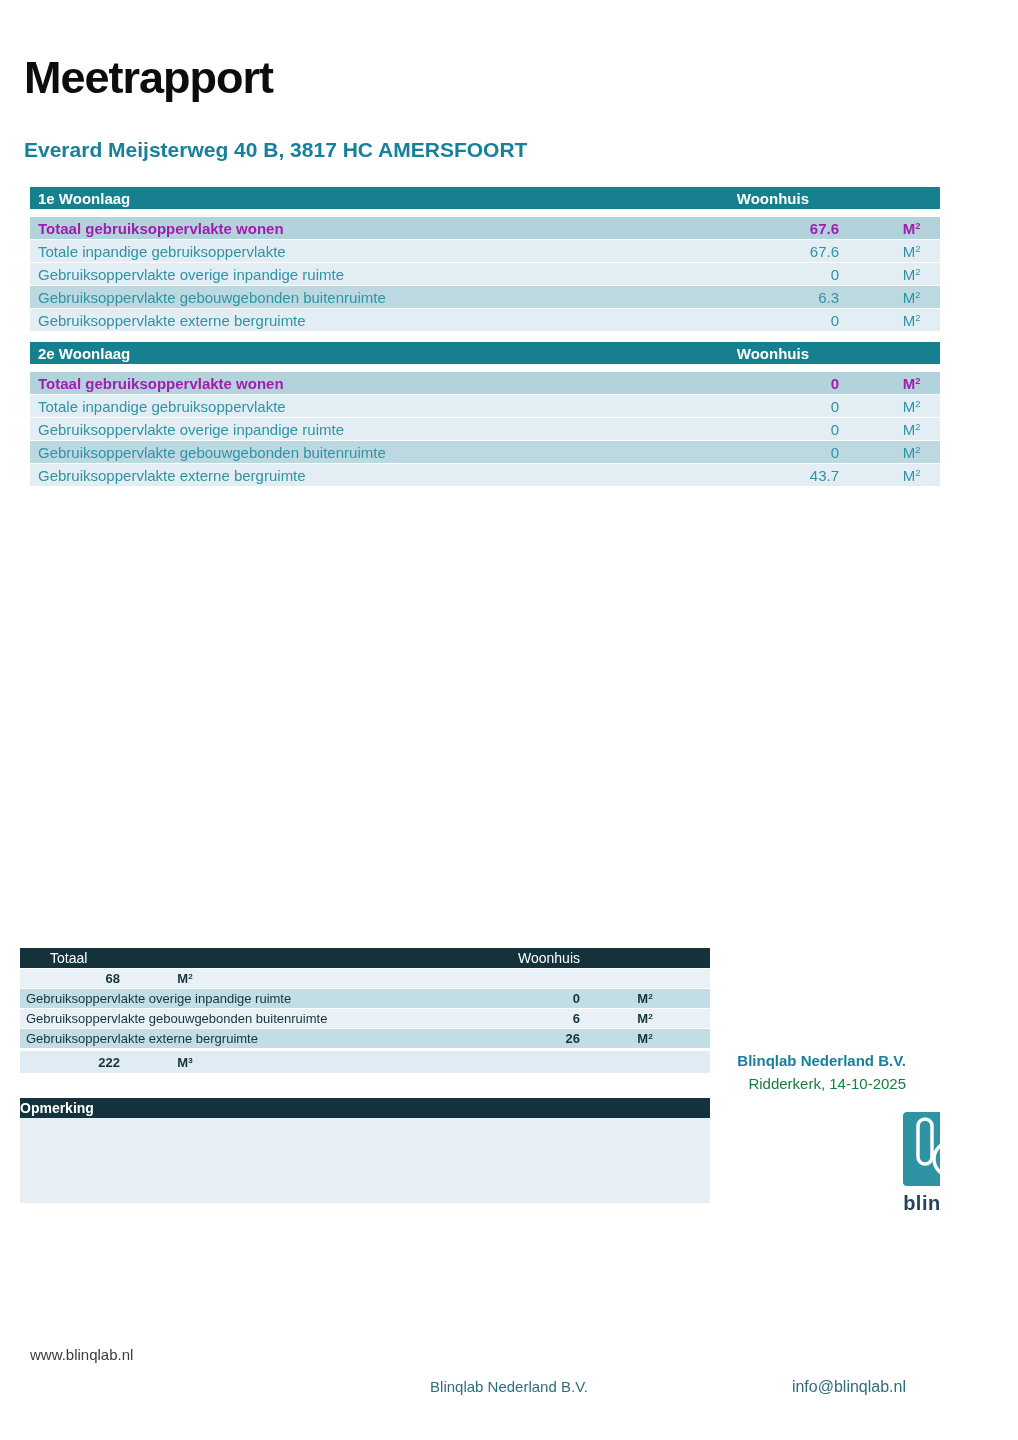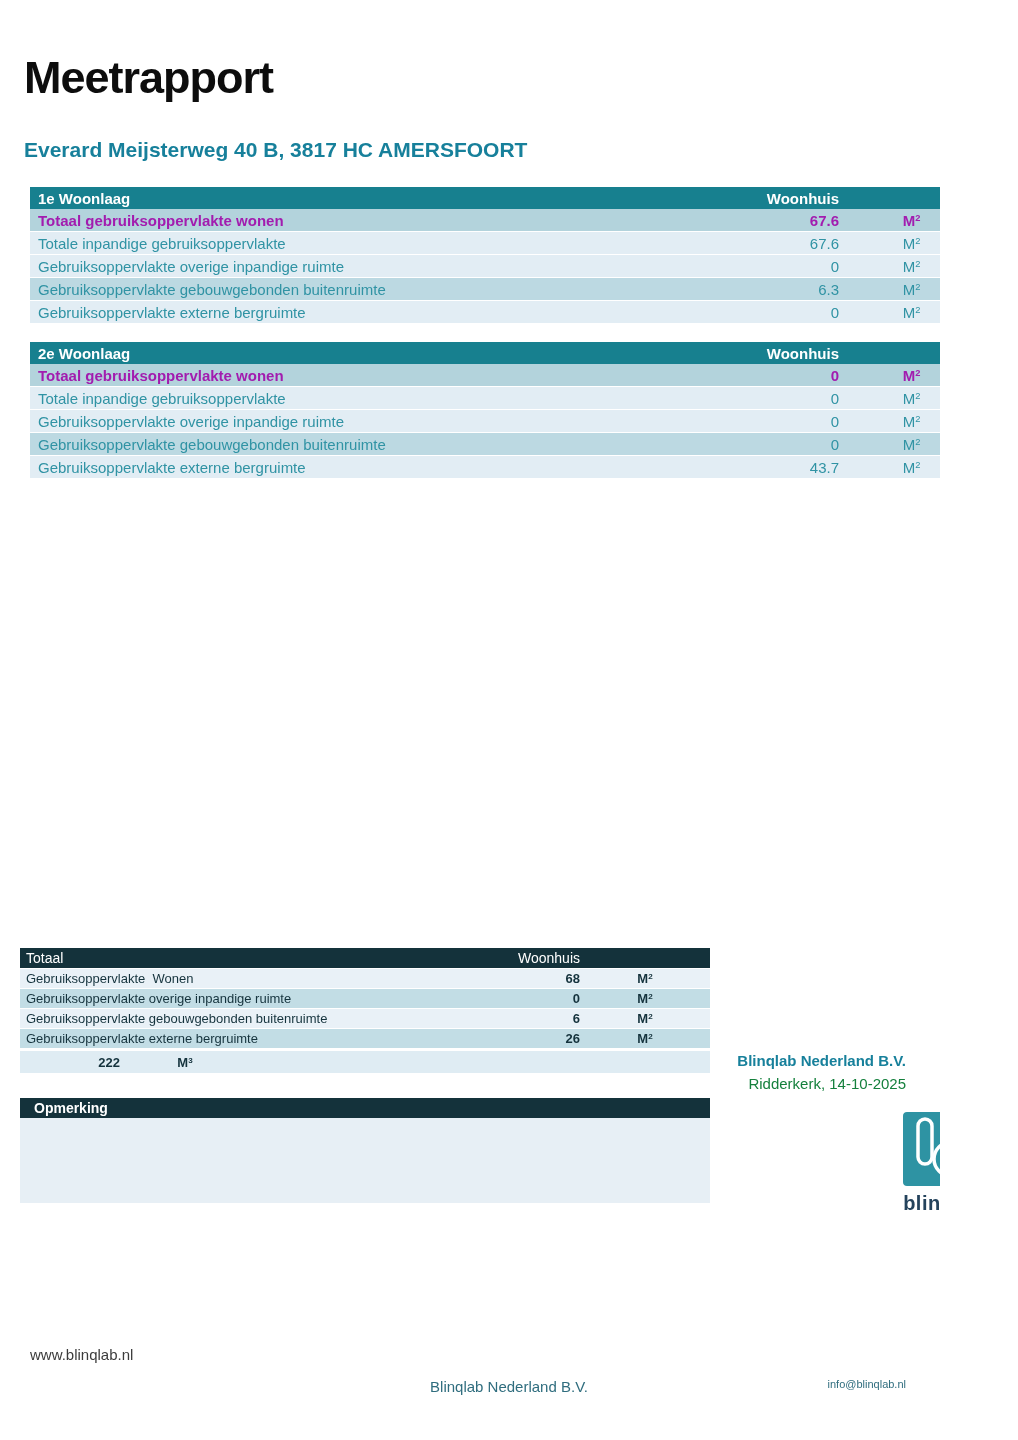"1e Woonlaag" .big .thead { gap: none -> 30px; margin-bottom: 0 -> 8px }
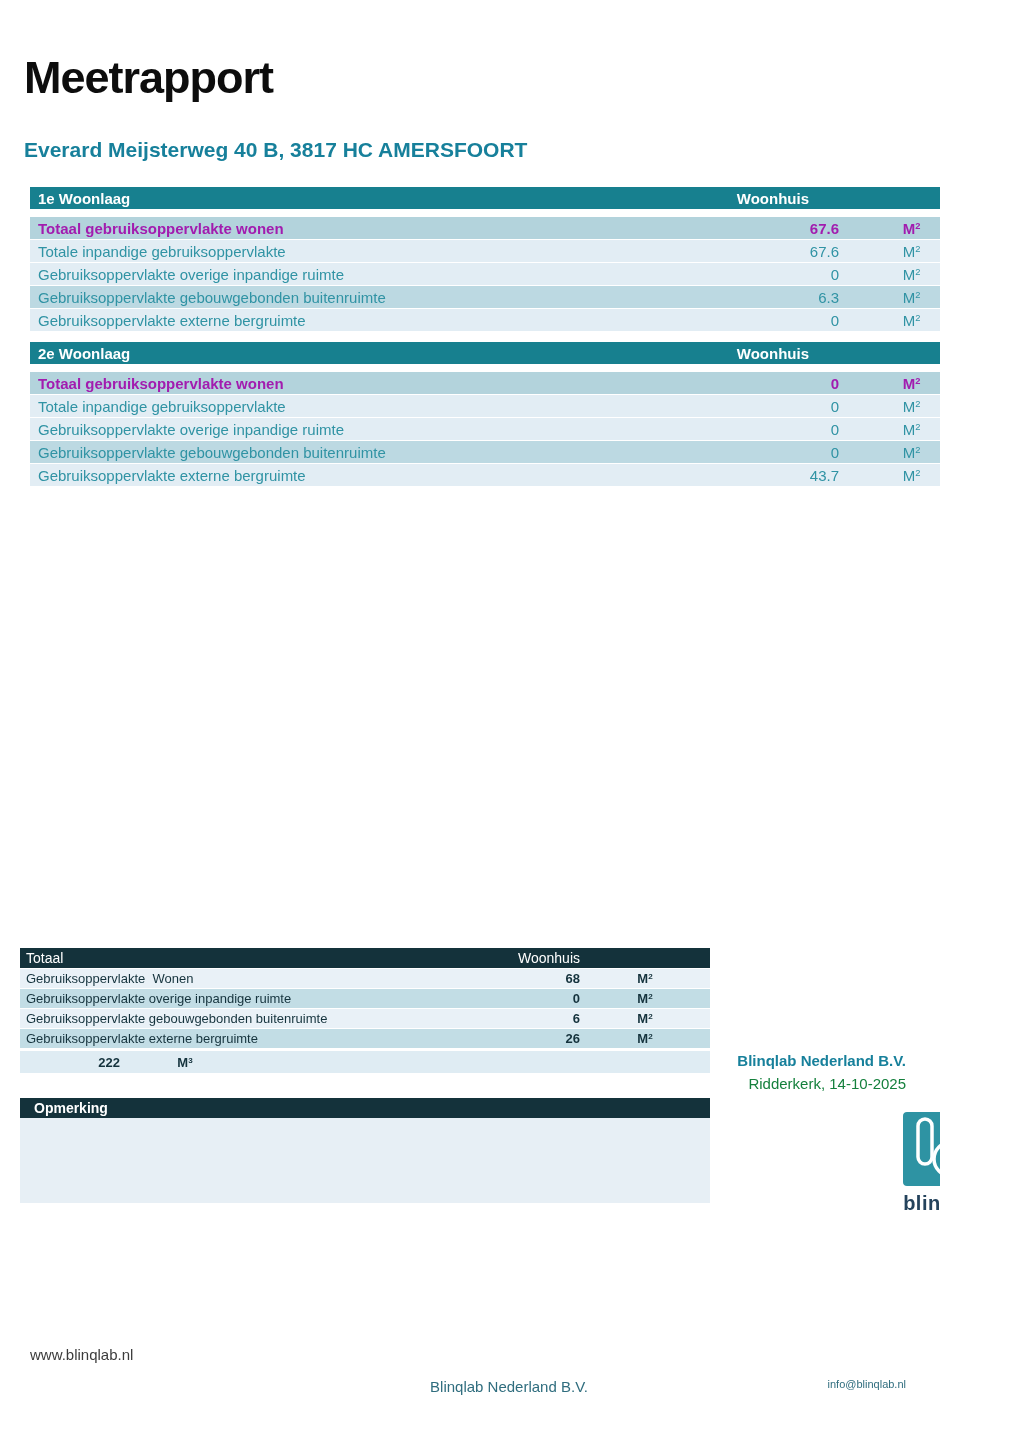"Totaal" .small .thead { padding-left: none -> 24px }
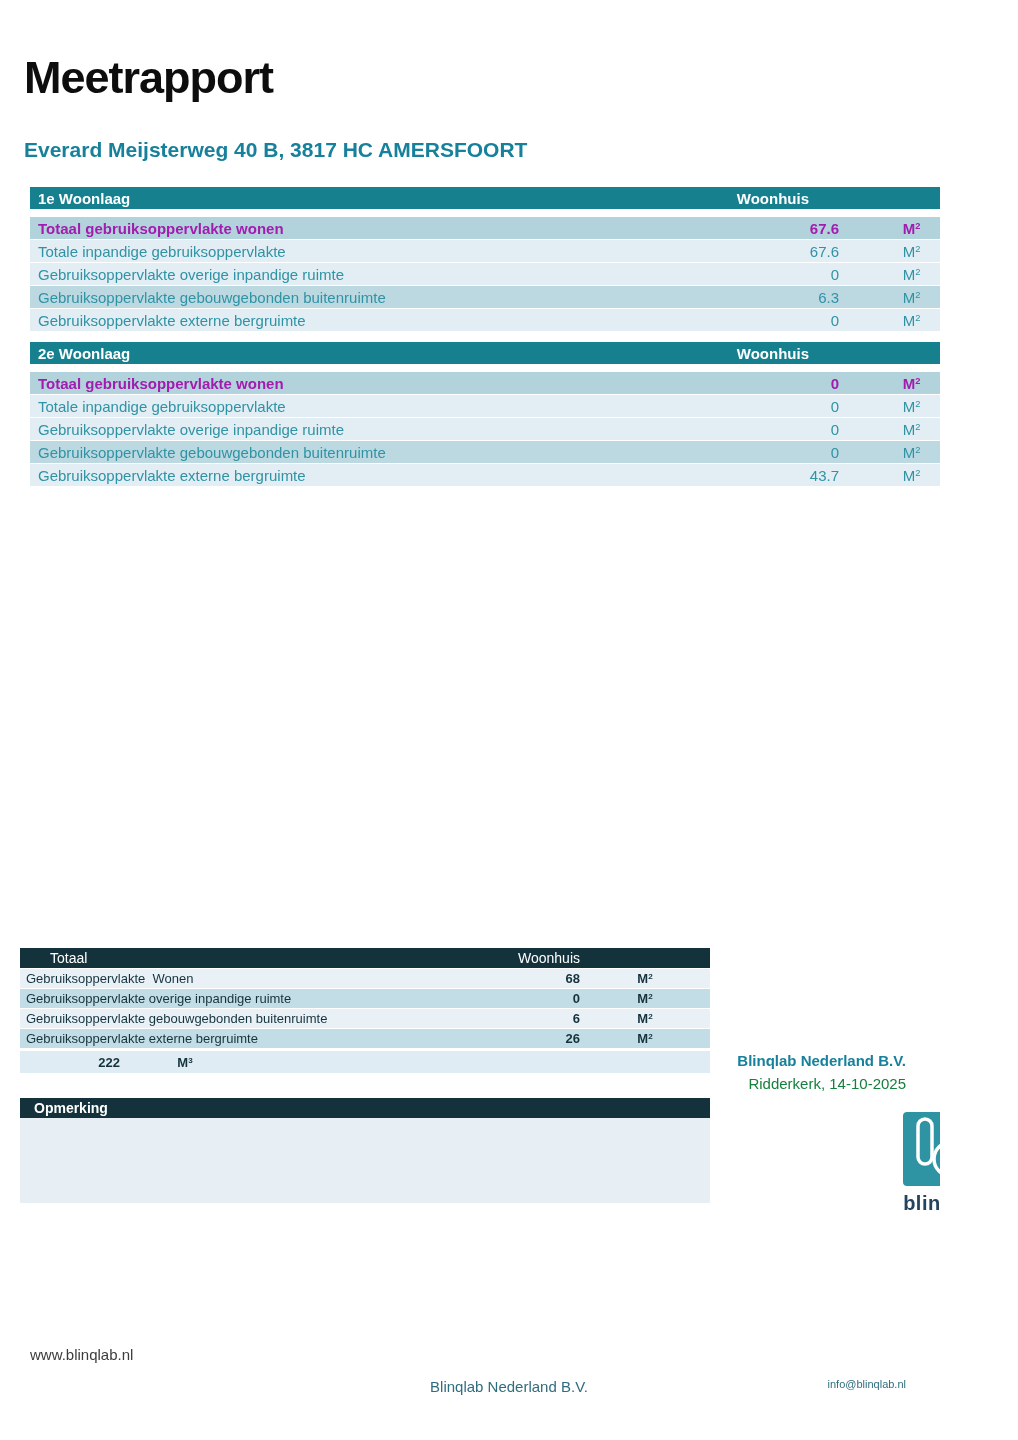"Gebruiksoppervlakte Wonen" div.c-label { html: <div>Gebruiksoppervlakte Wonen</div> -> none }
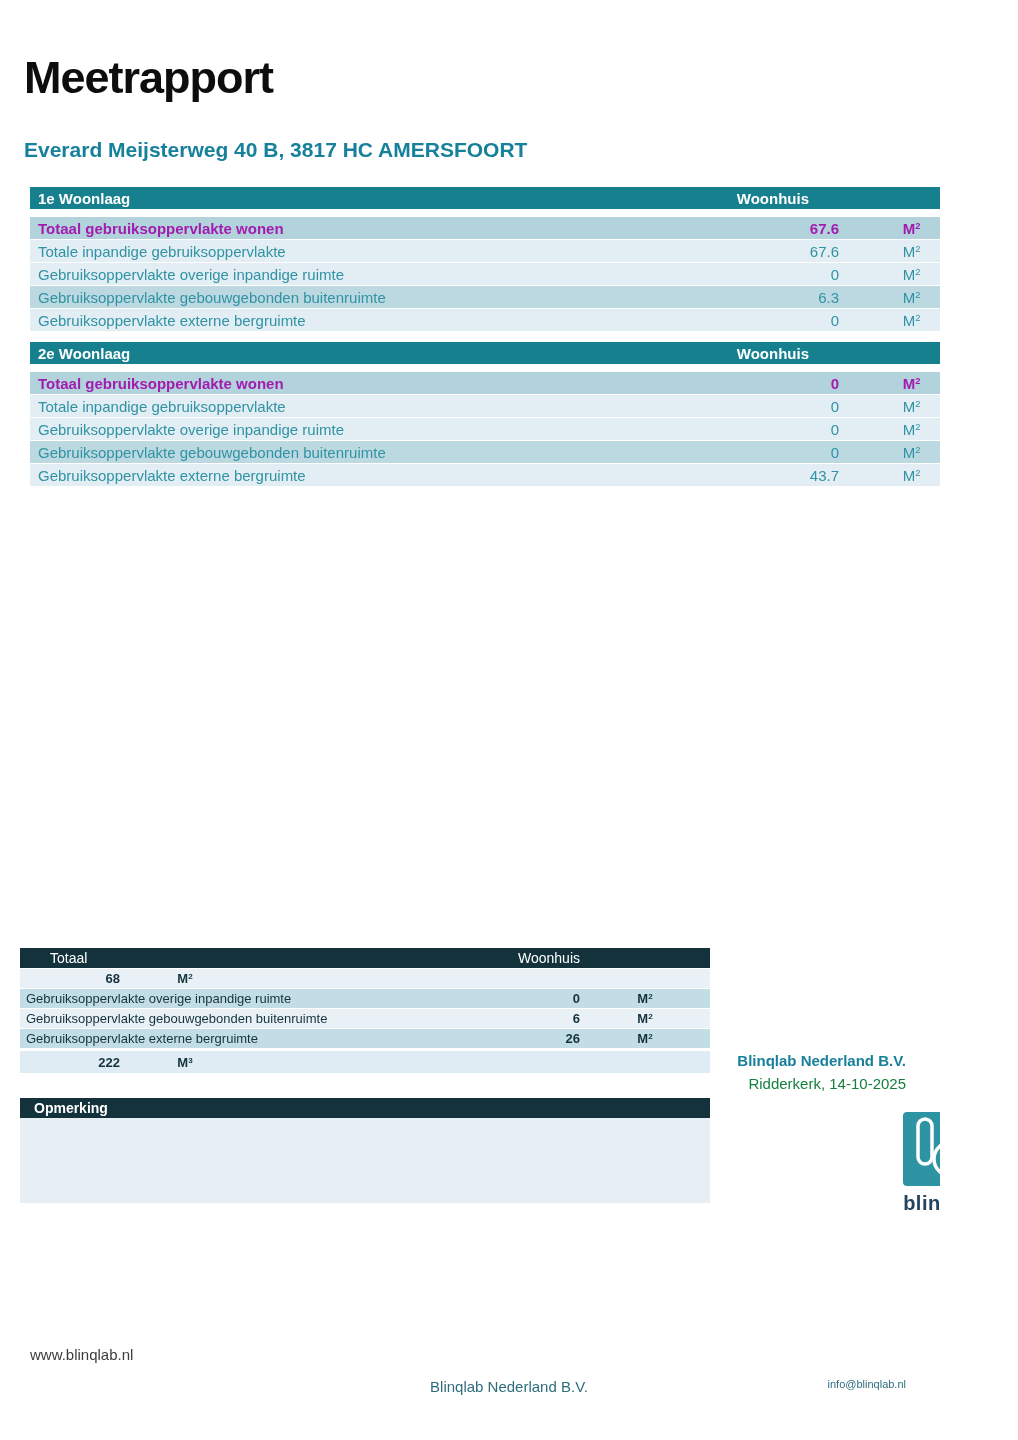"Opmerking" .opmerking .op-head { padding-left: 14px -> 0 }
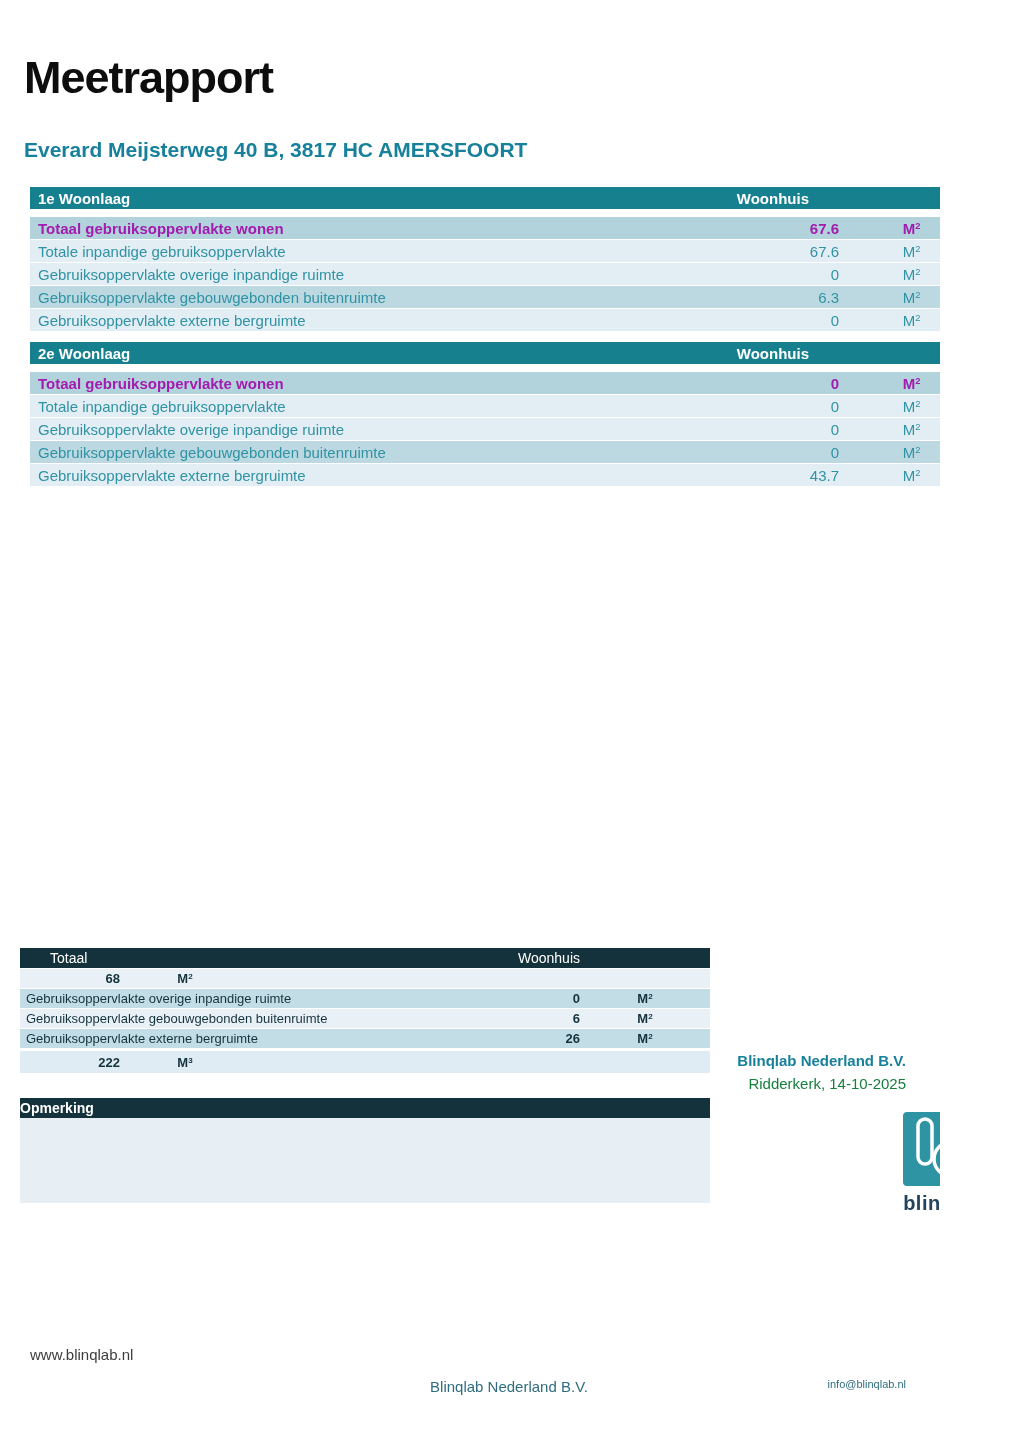"info@blinqlab.nl" .footer-right { font-size: 11px -> 16px }
